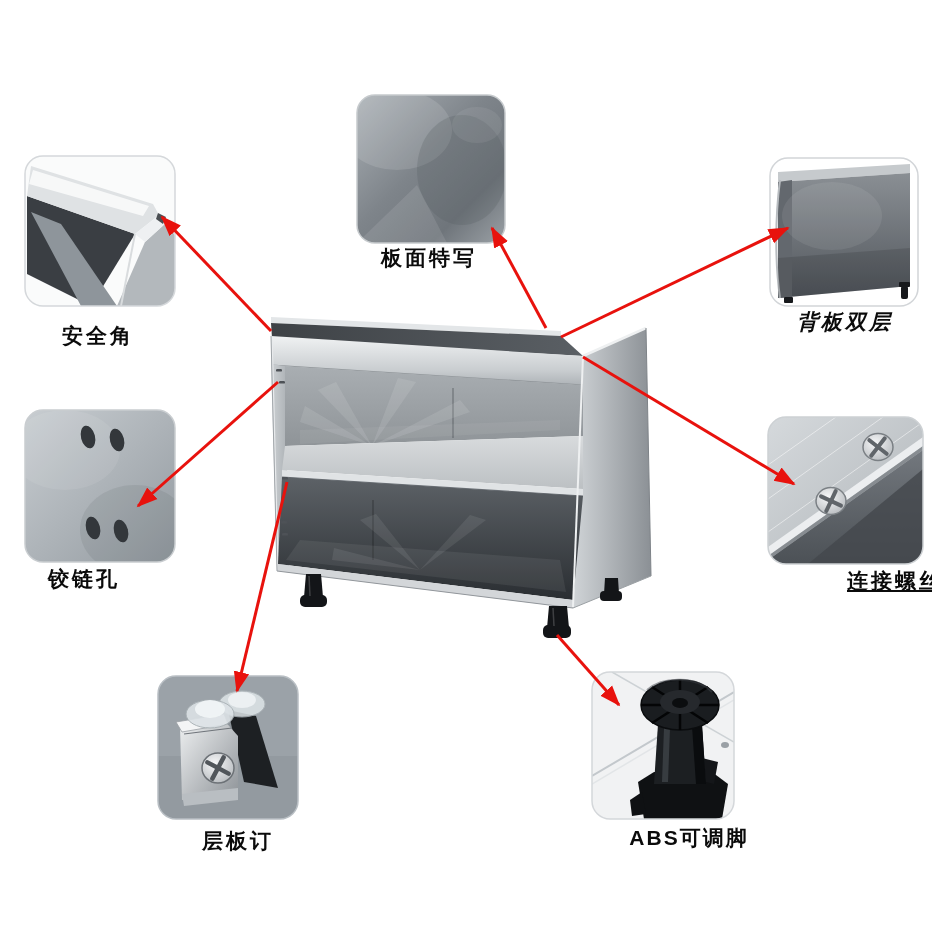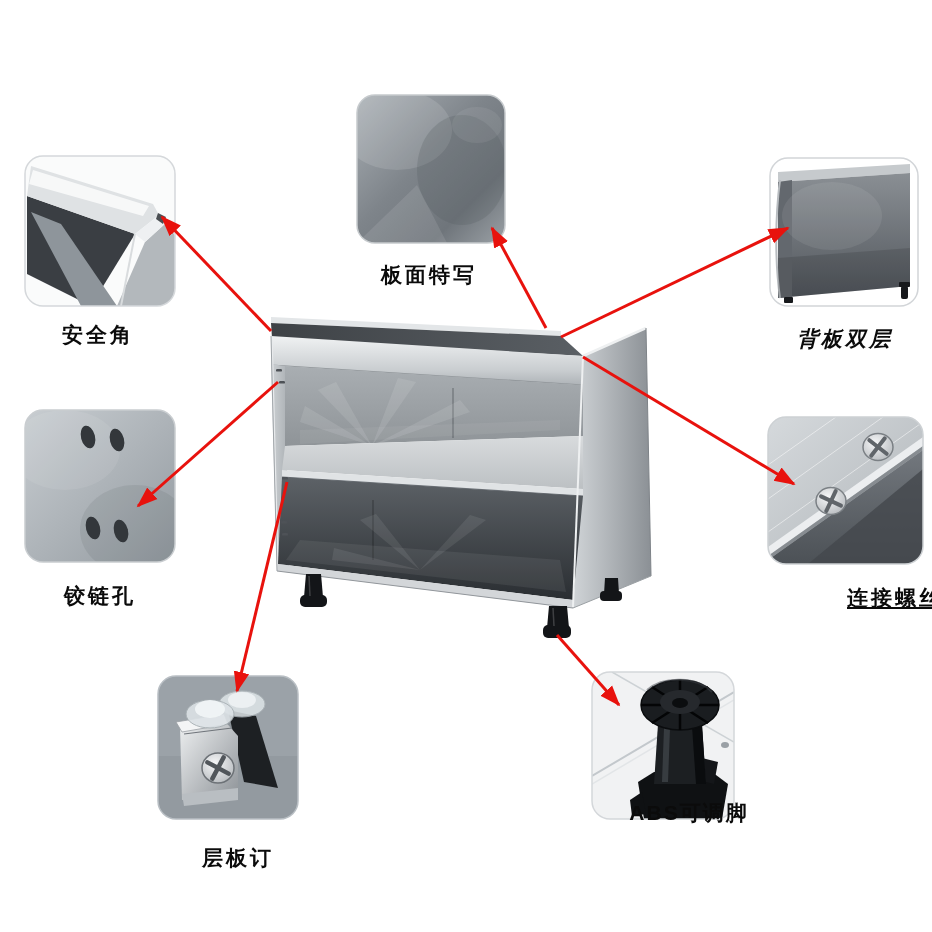"板面特写" .label { margin-top: 17px -> none }
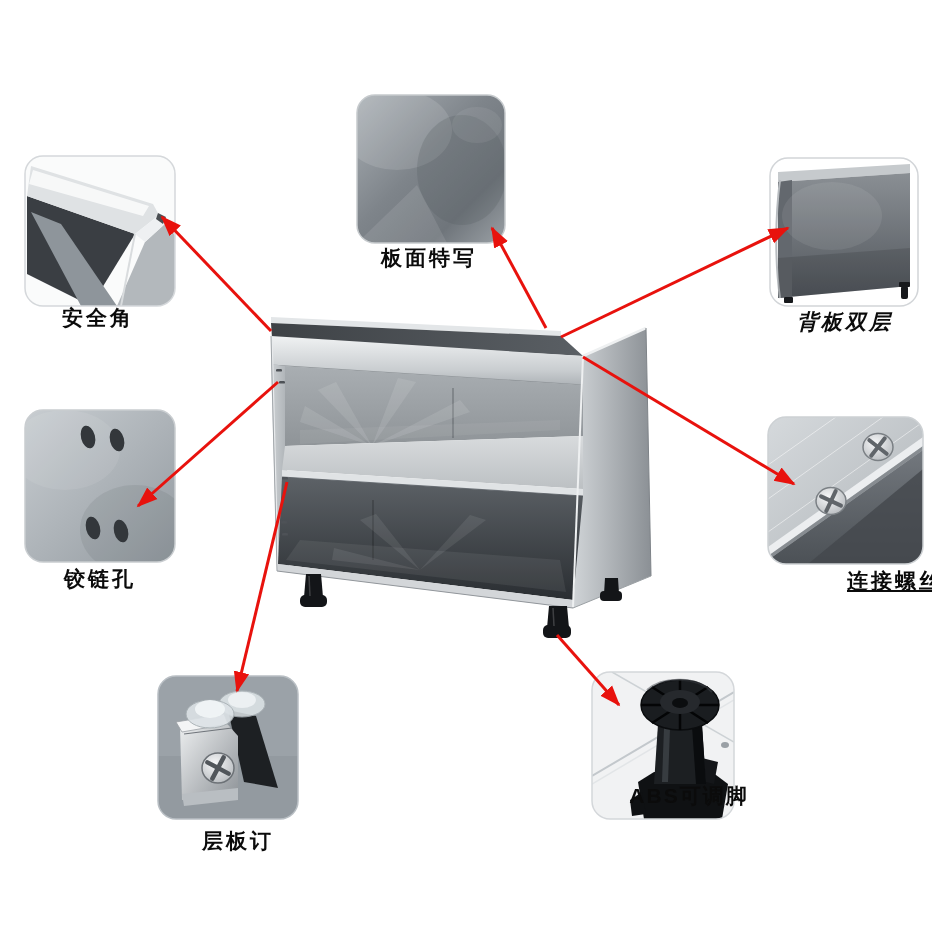"安全角" div.label { top: 318px -> 336px }
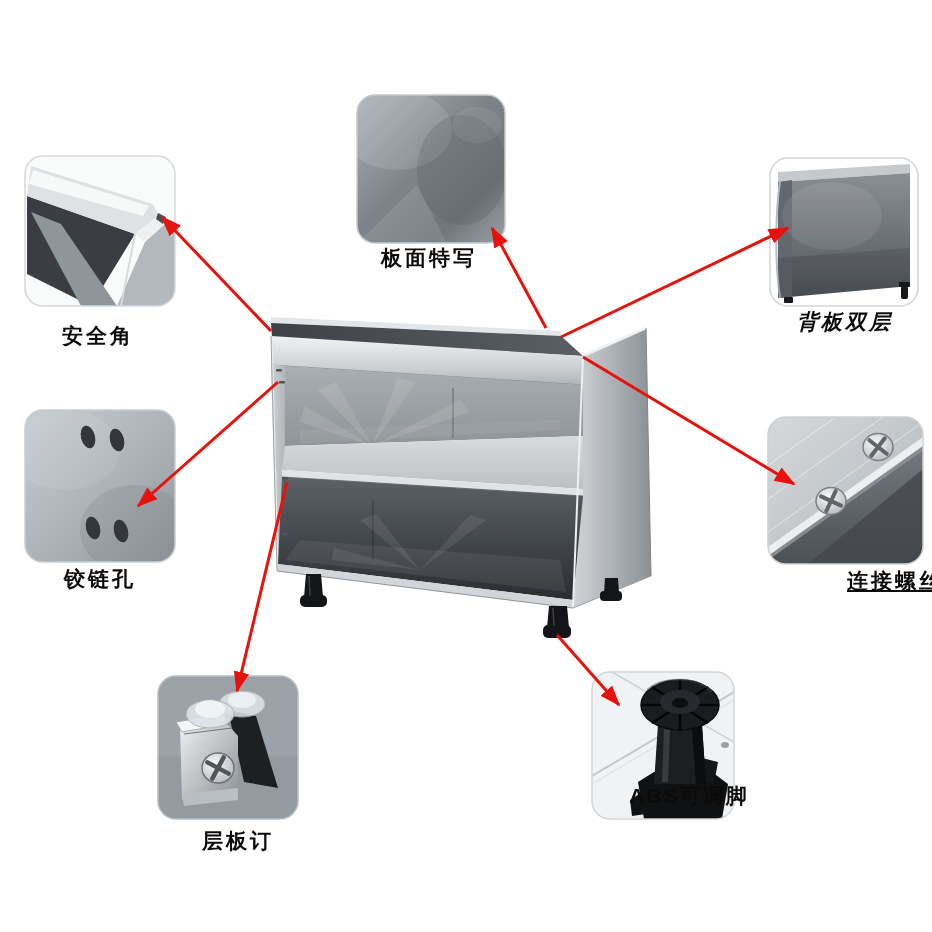"铰链孔" div.label { left: 100px -> 84px }
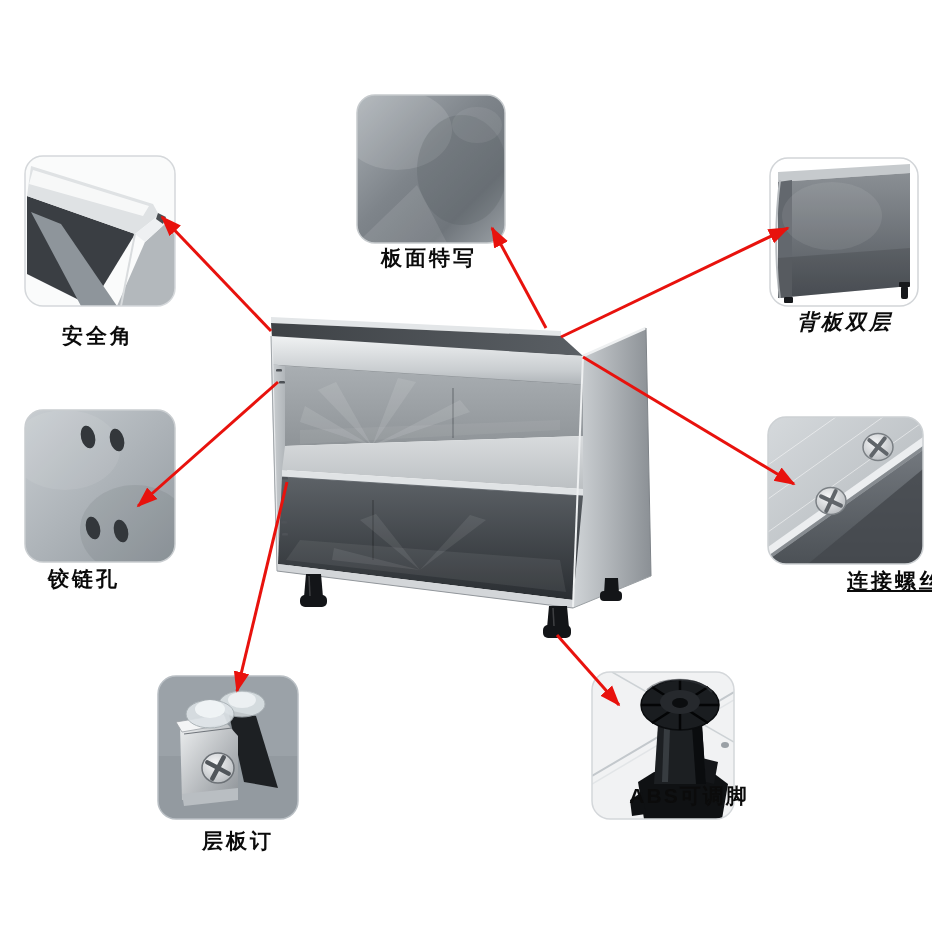"ABS可调脚" div.label { top: 796px -> 838px }
